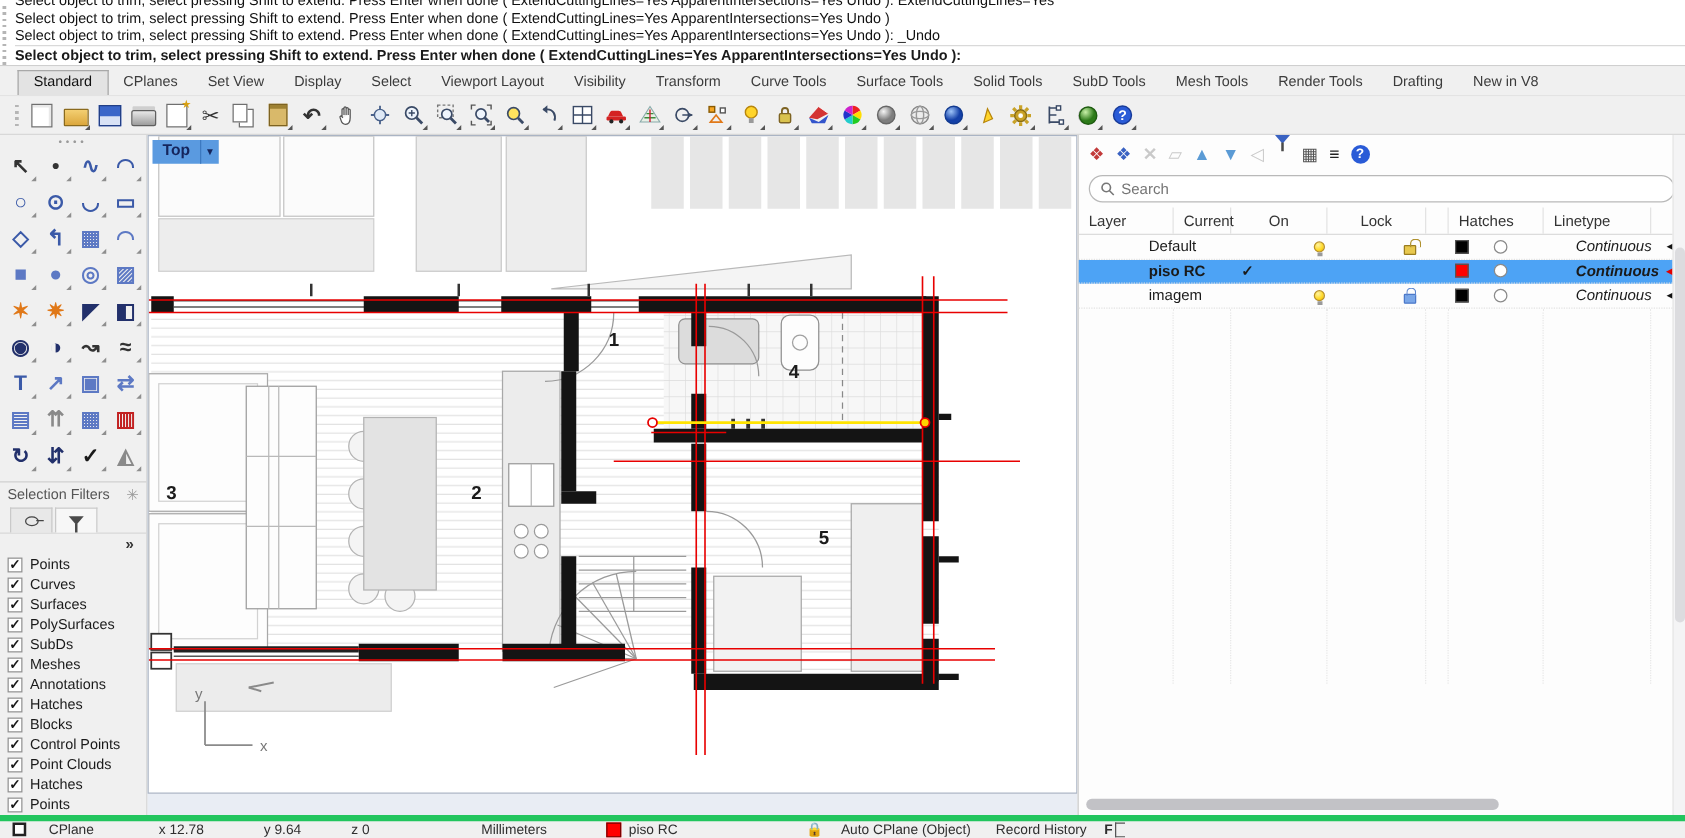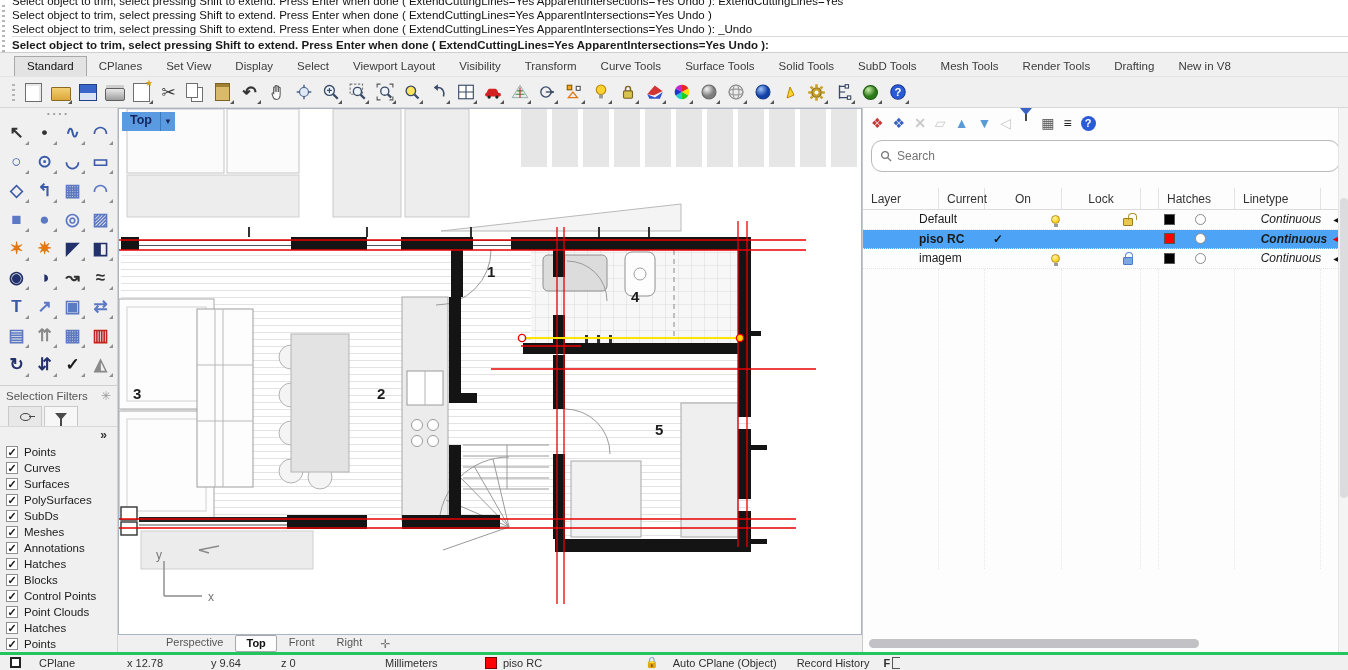"Top" .viewport { flex-direction: column -> row }
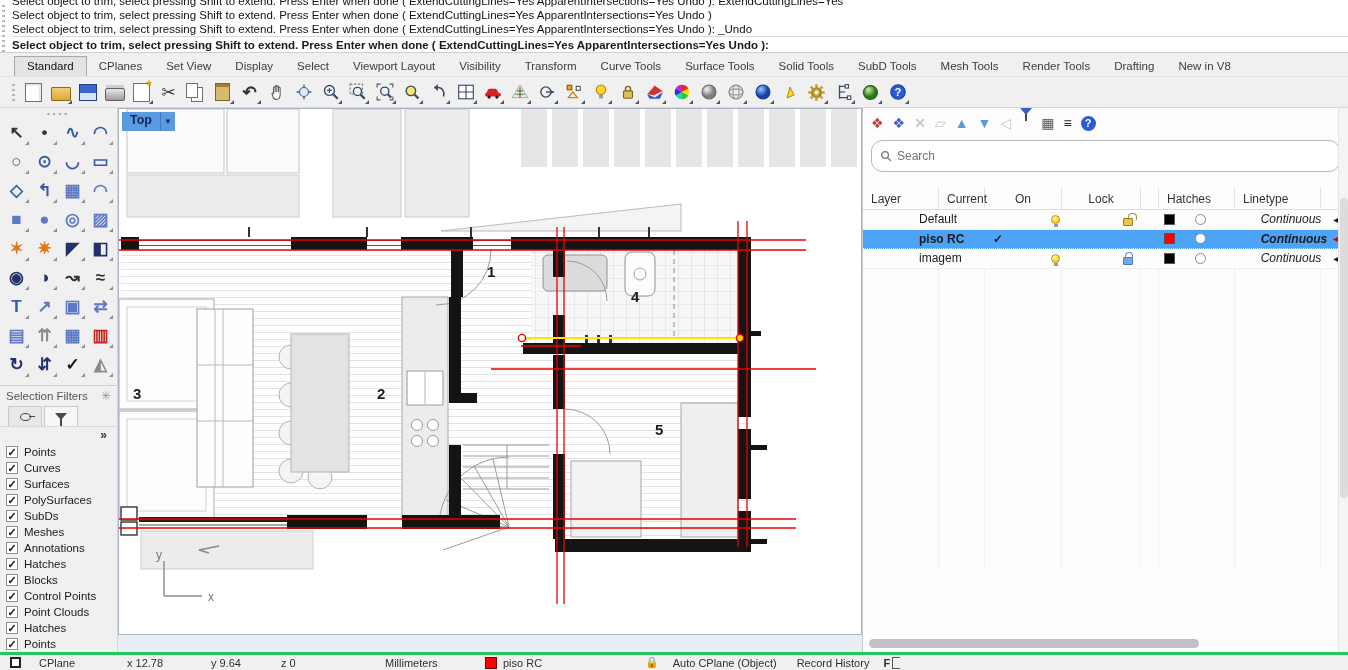"Search" .ly-search { height: 32px -> 22px; margin: 2px 8px 16px 8px -> 2px 8px 4px 8px }
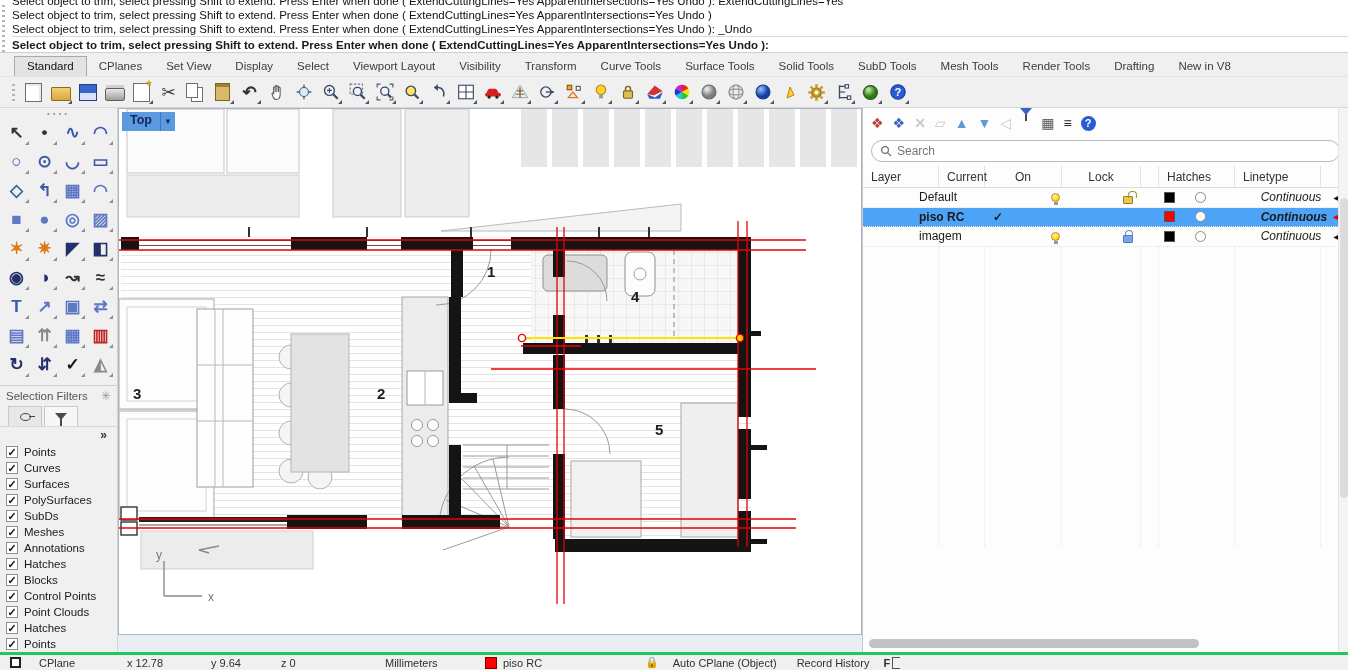"CPlane" .statusbar { border-top: 3px solid #22c55e -> 5px solid #22c55e }
